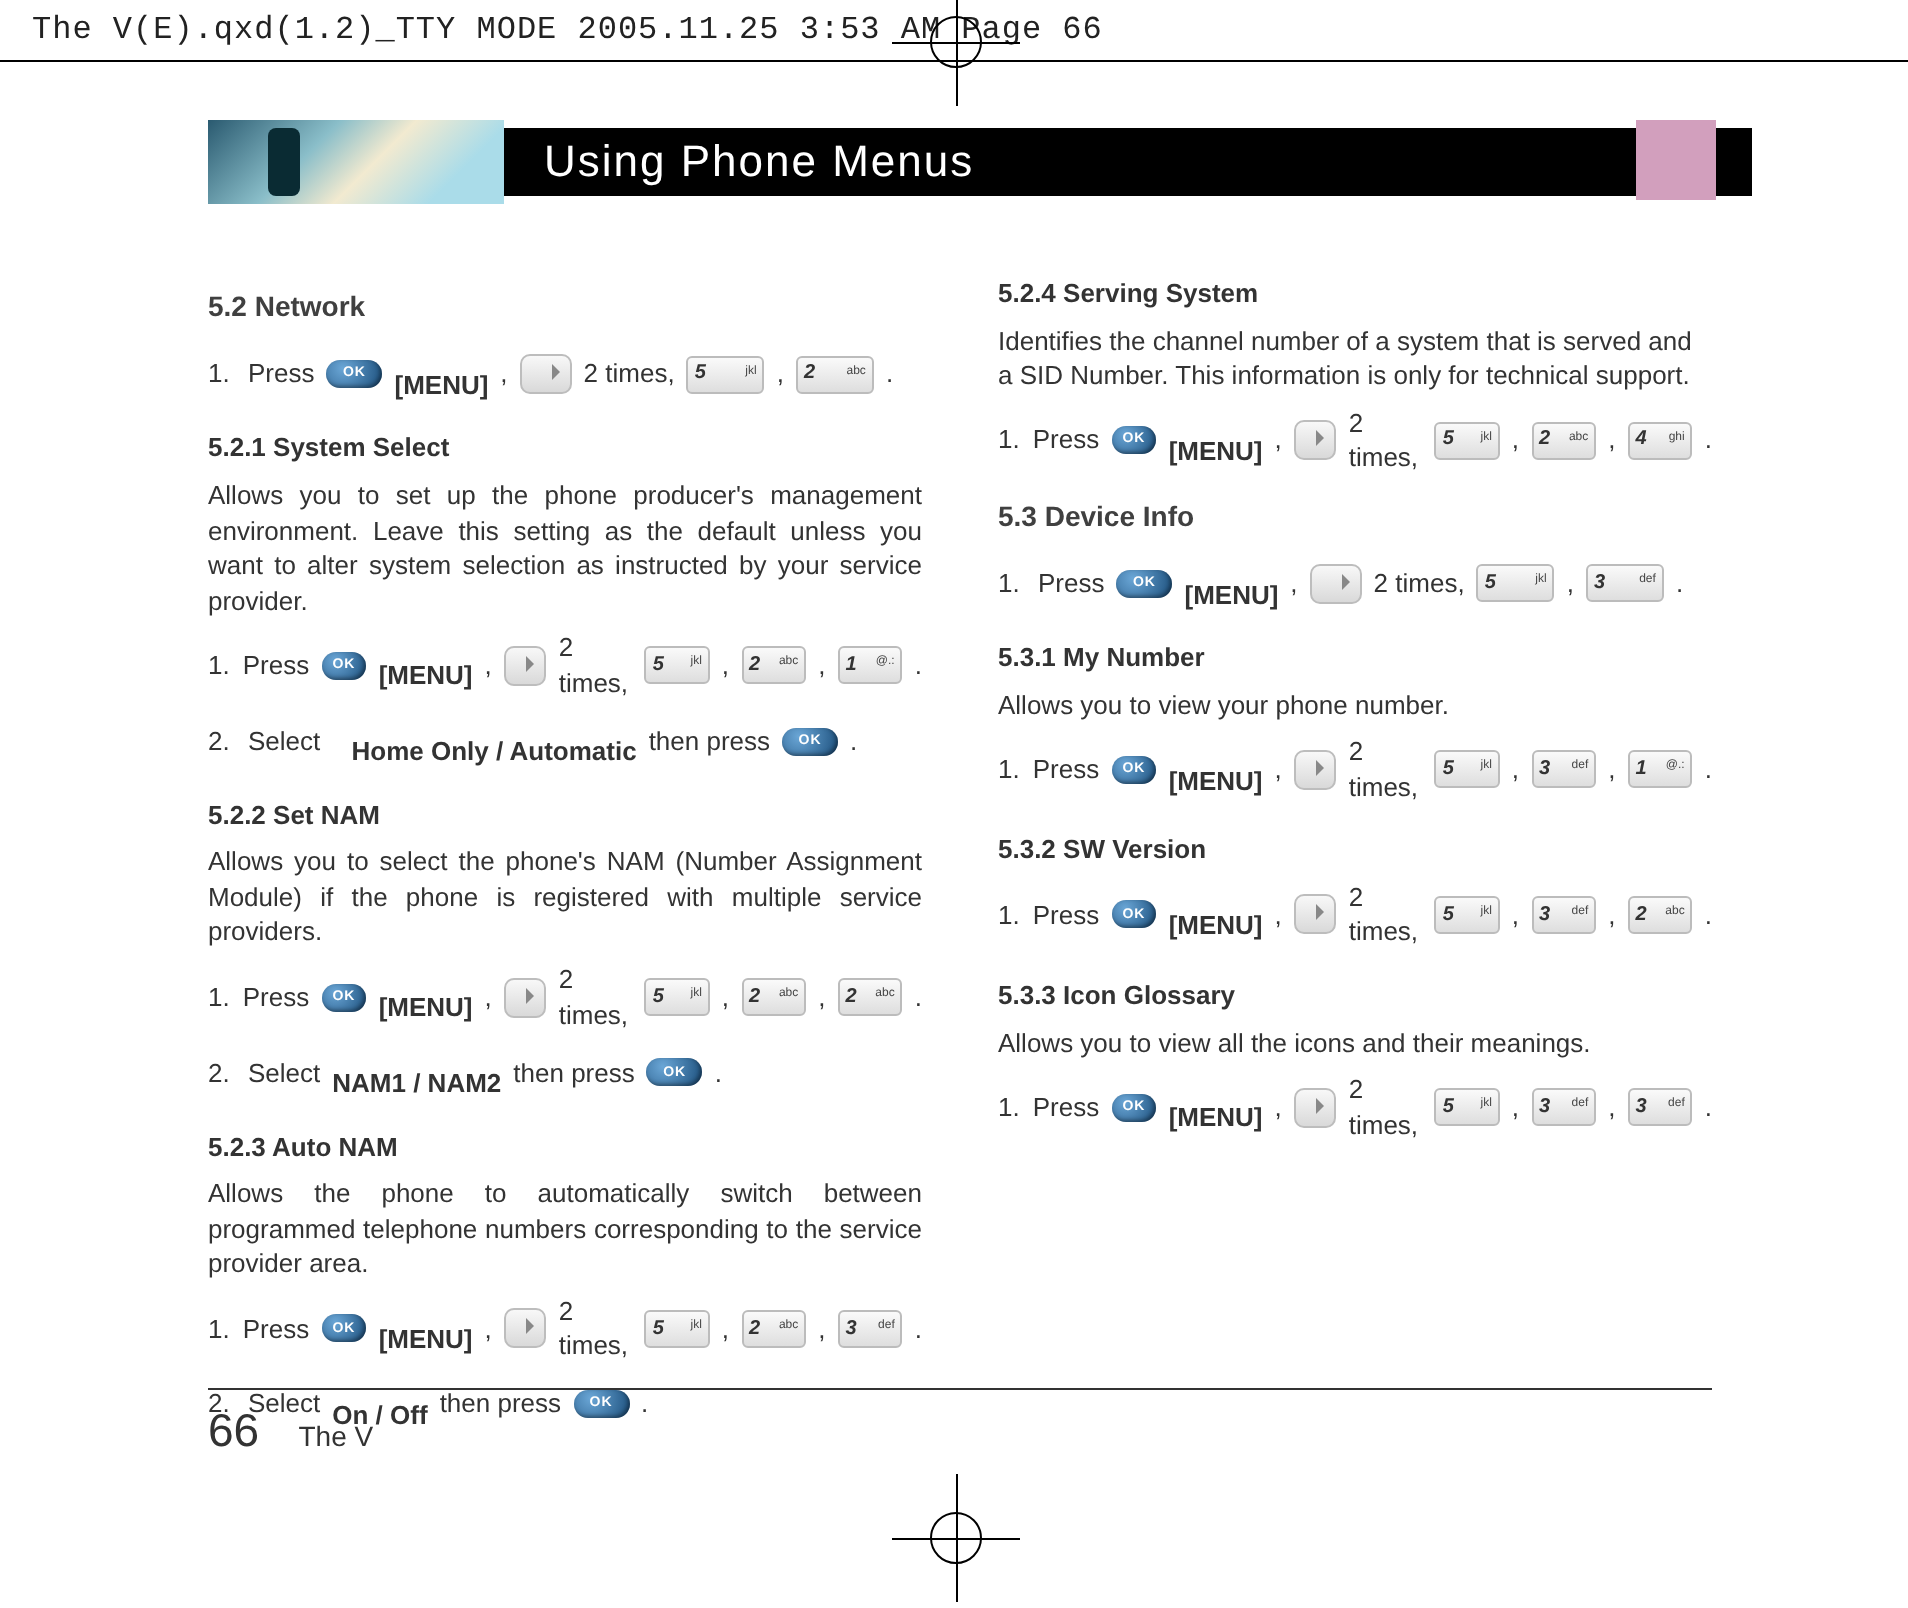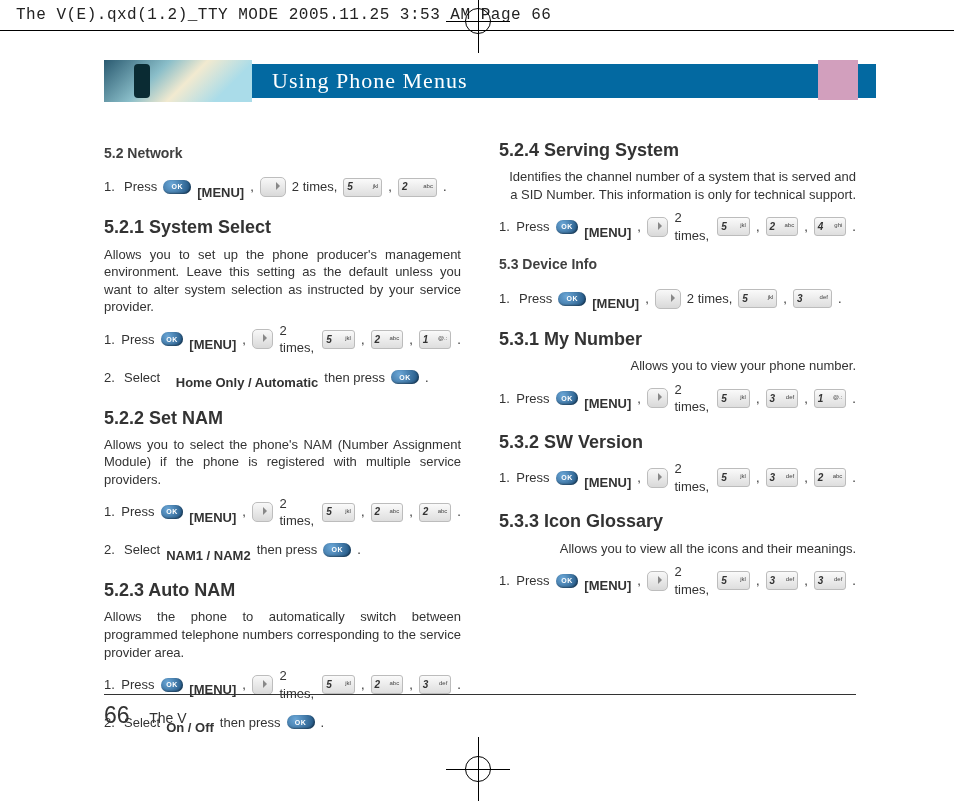"Using Phone Menus" .chap-title-bar { background: #0369a1 -> #000000; font-family: Liberation Serif, serif -> Liberation Sans, sans-serif }
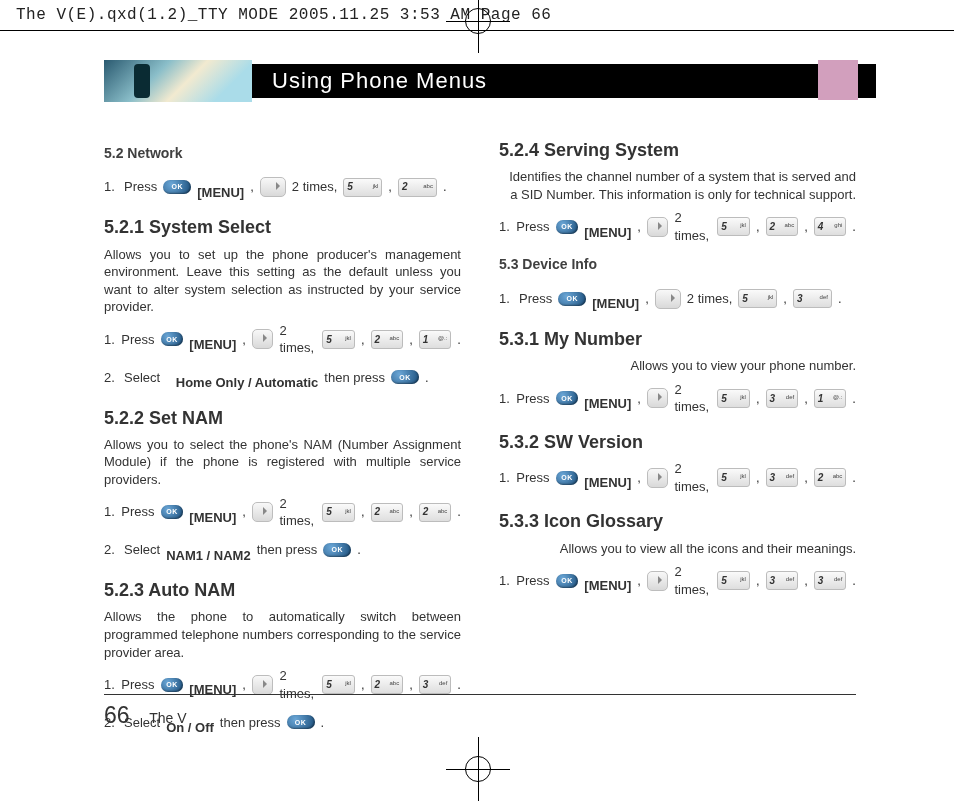"5.2.4 Serving System" .sub-title { font-size: 18px -> 13px }
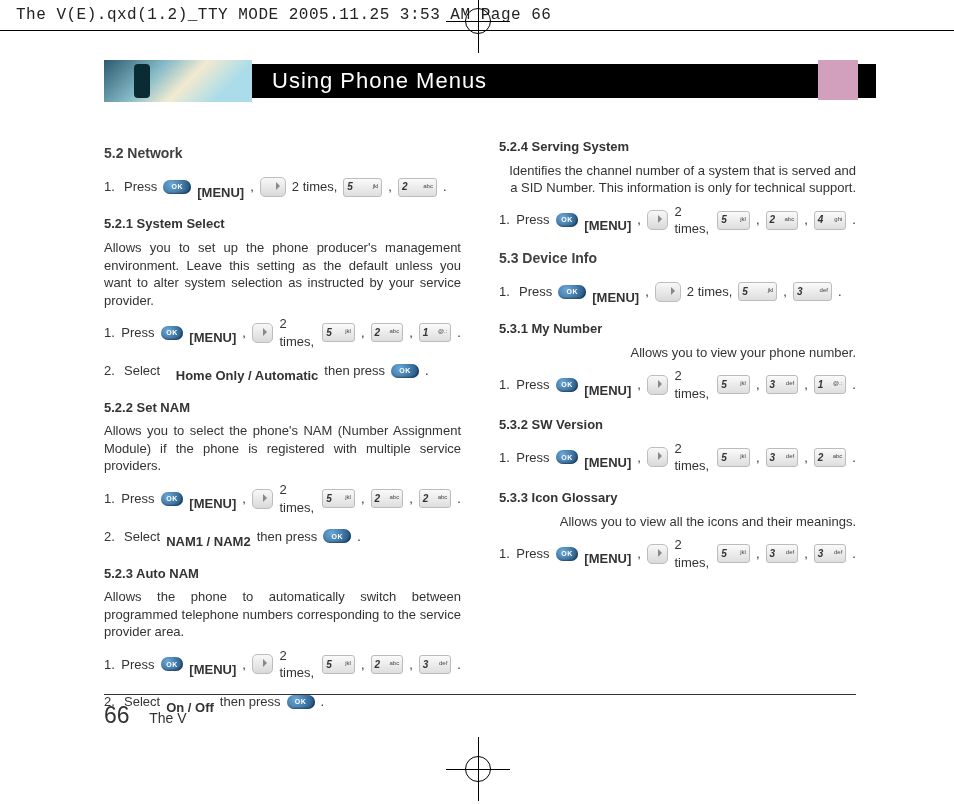"Identifies the channel number of" .para { text-align: right -> none }
